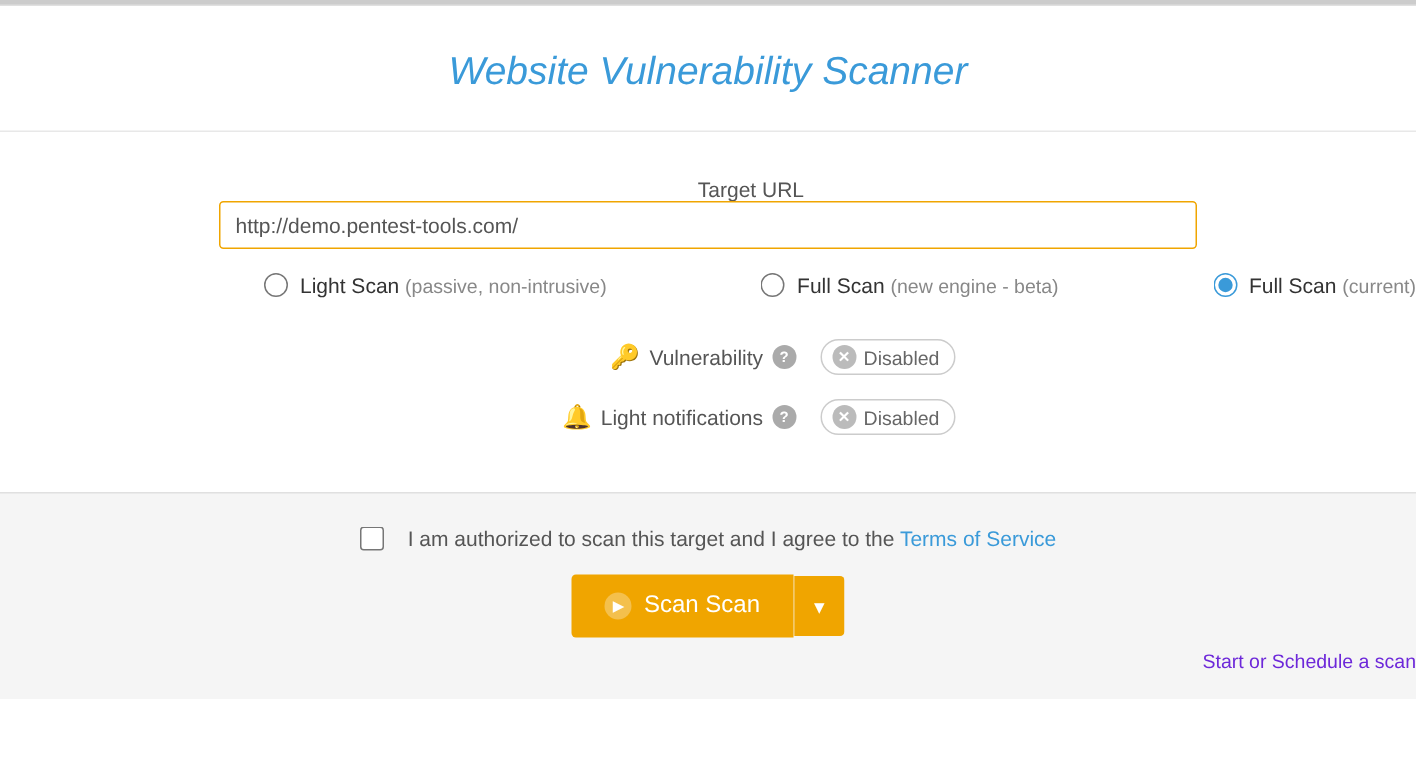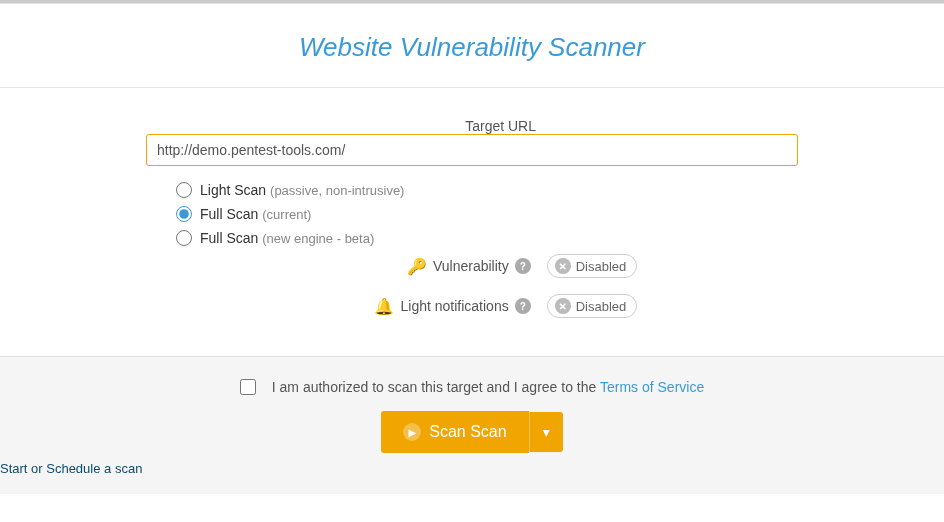"Light Scan (passive, non-intrusive)" .scan-options { flex-direction: column -> none; margin-bottom: none -> 20px }
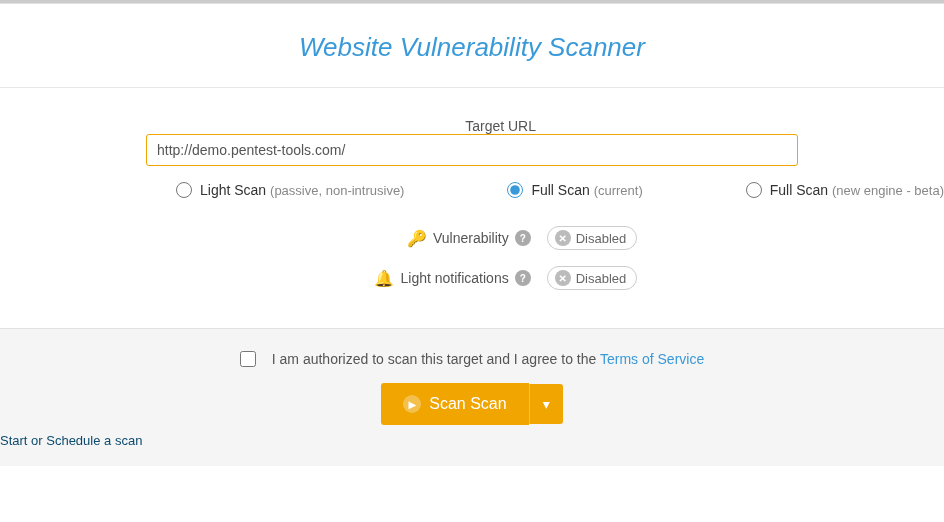"Full Scan (current)" div.radio-row { order: before "Full Scan (new engine -" -> after "Full Scan (new engine -" }
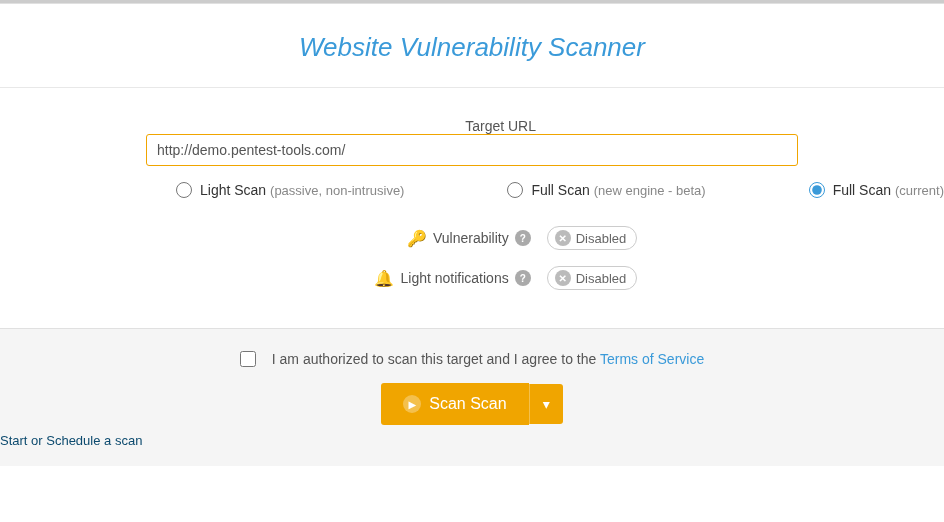"Start or Schedule a scan" .scan-hint { color: #0c4a6e -> #6d28d9; text-align: left -> right }
